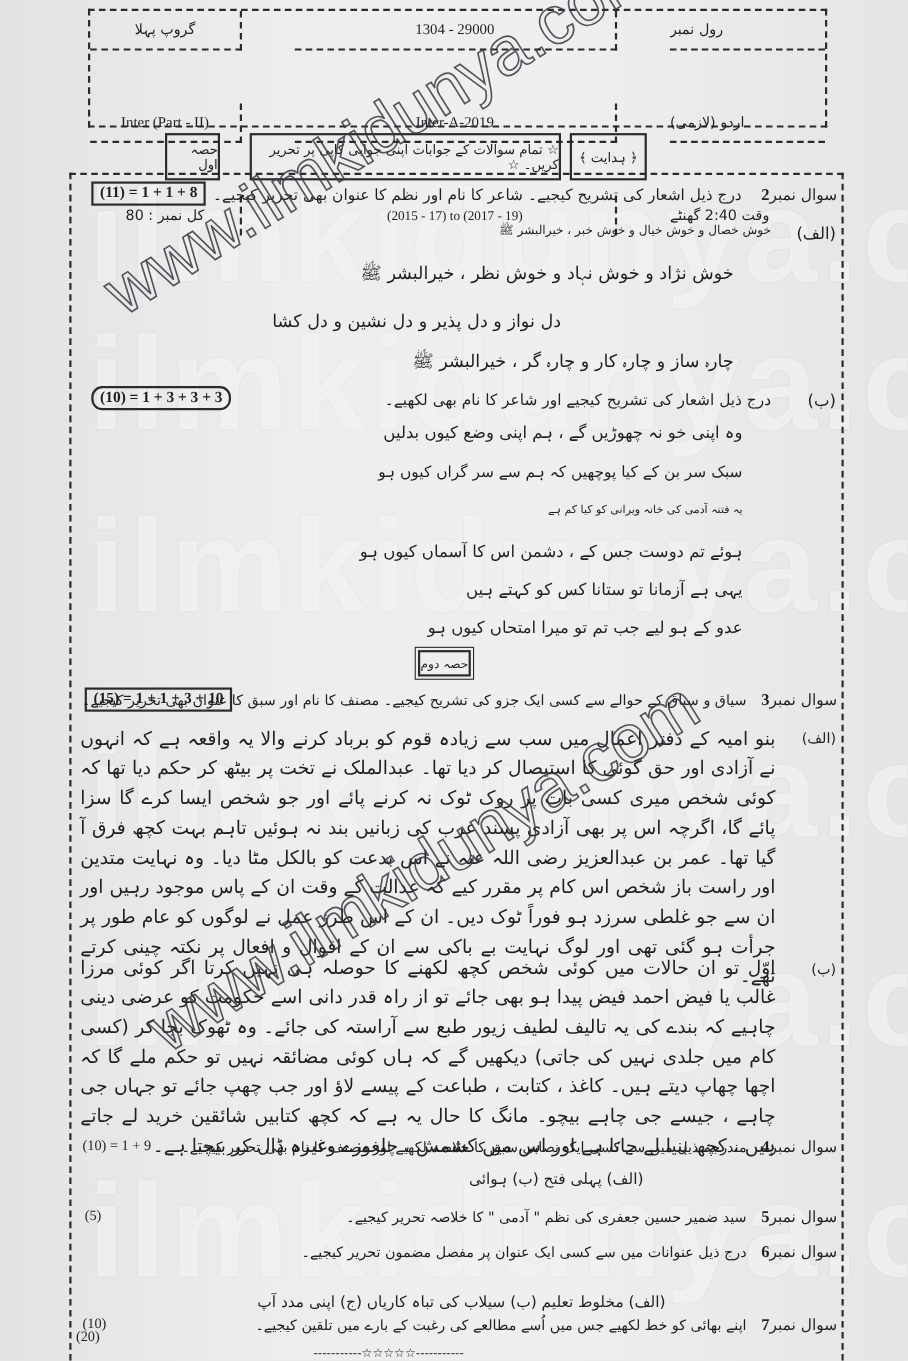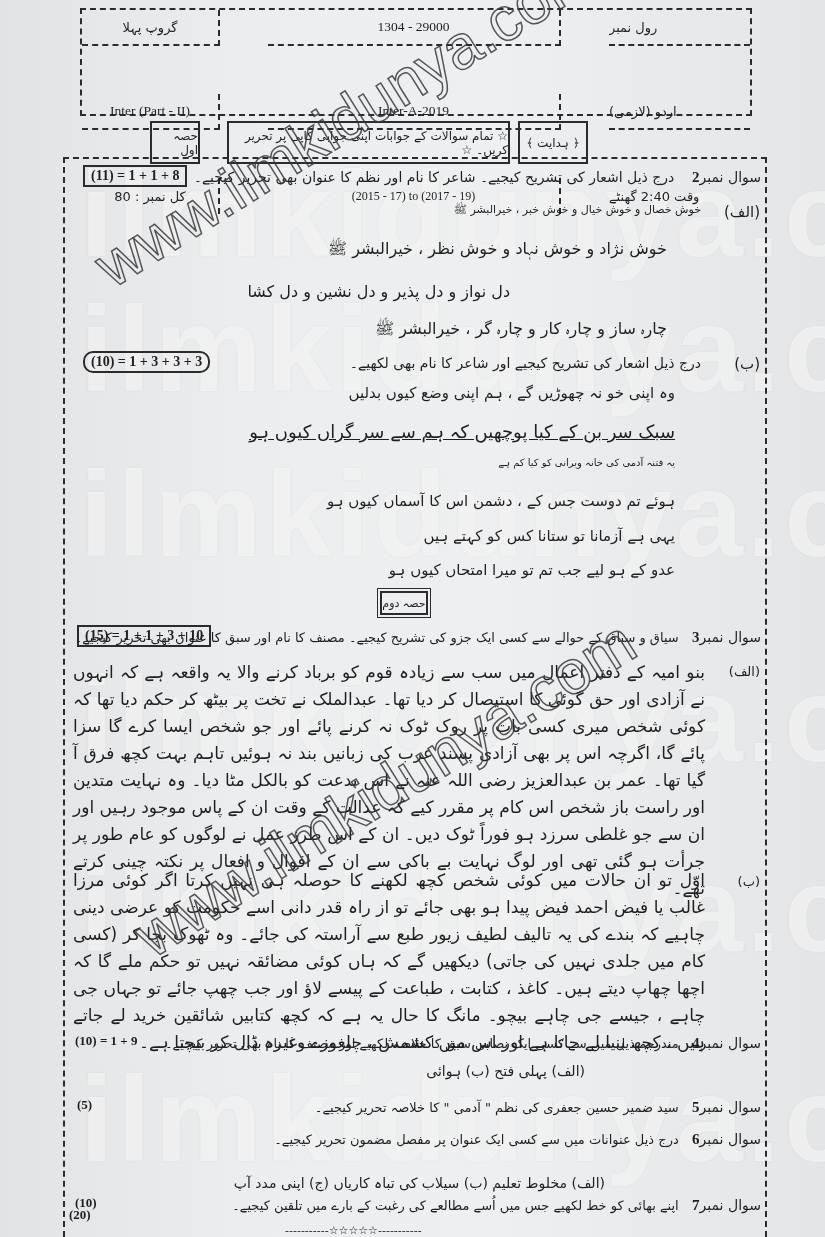"سبک سر بن کے کیا" div.line { font-size: 18px -> 14px; text-decoration: underline -> none }
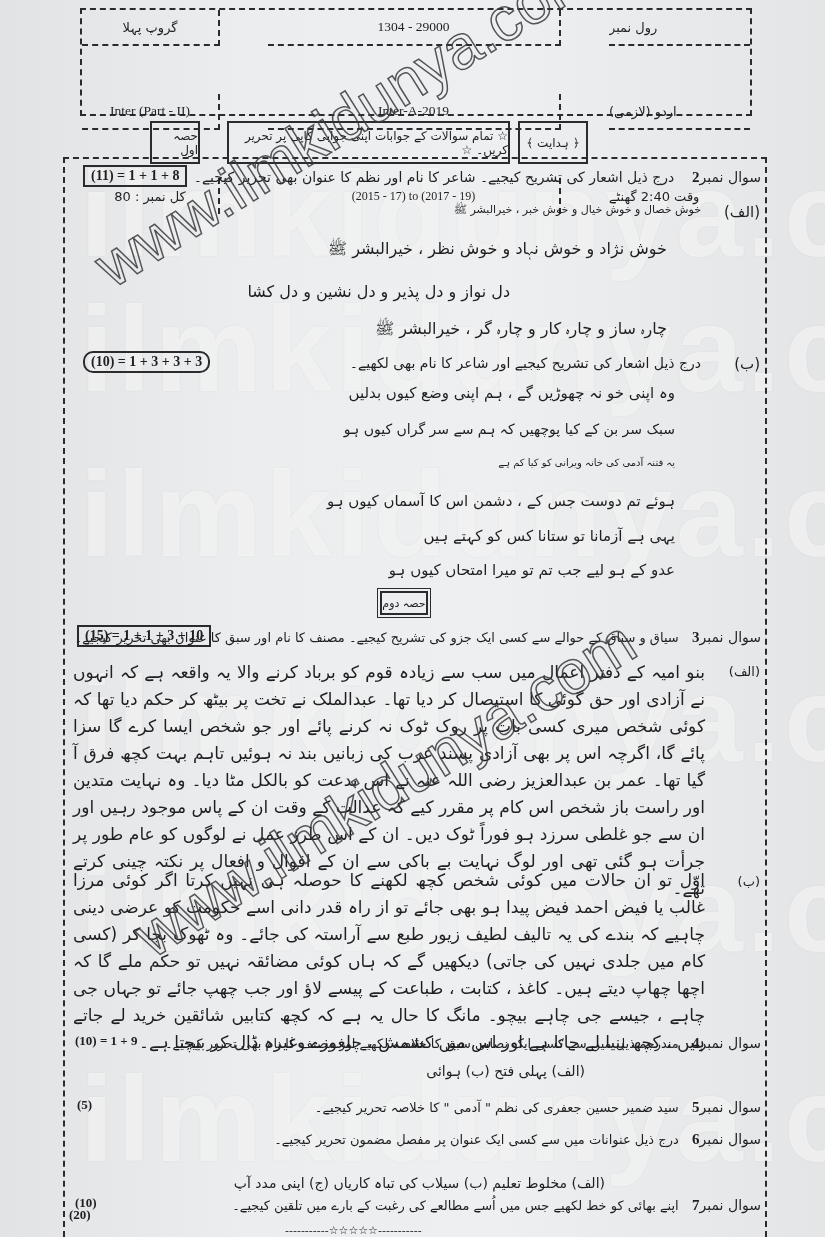"(10) = 1 + 9" .marks-plain { font-weight: bold -> normal }
